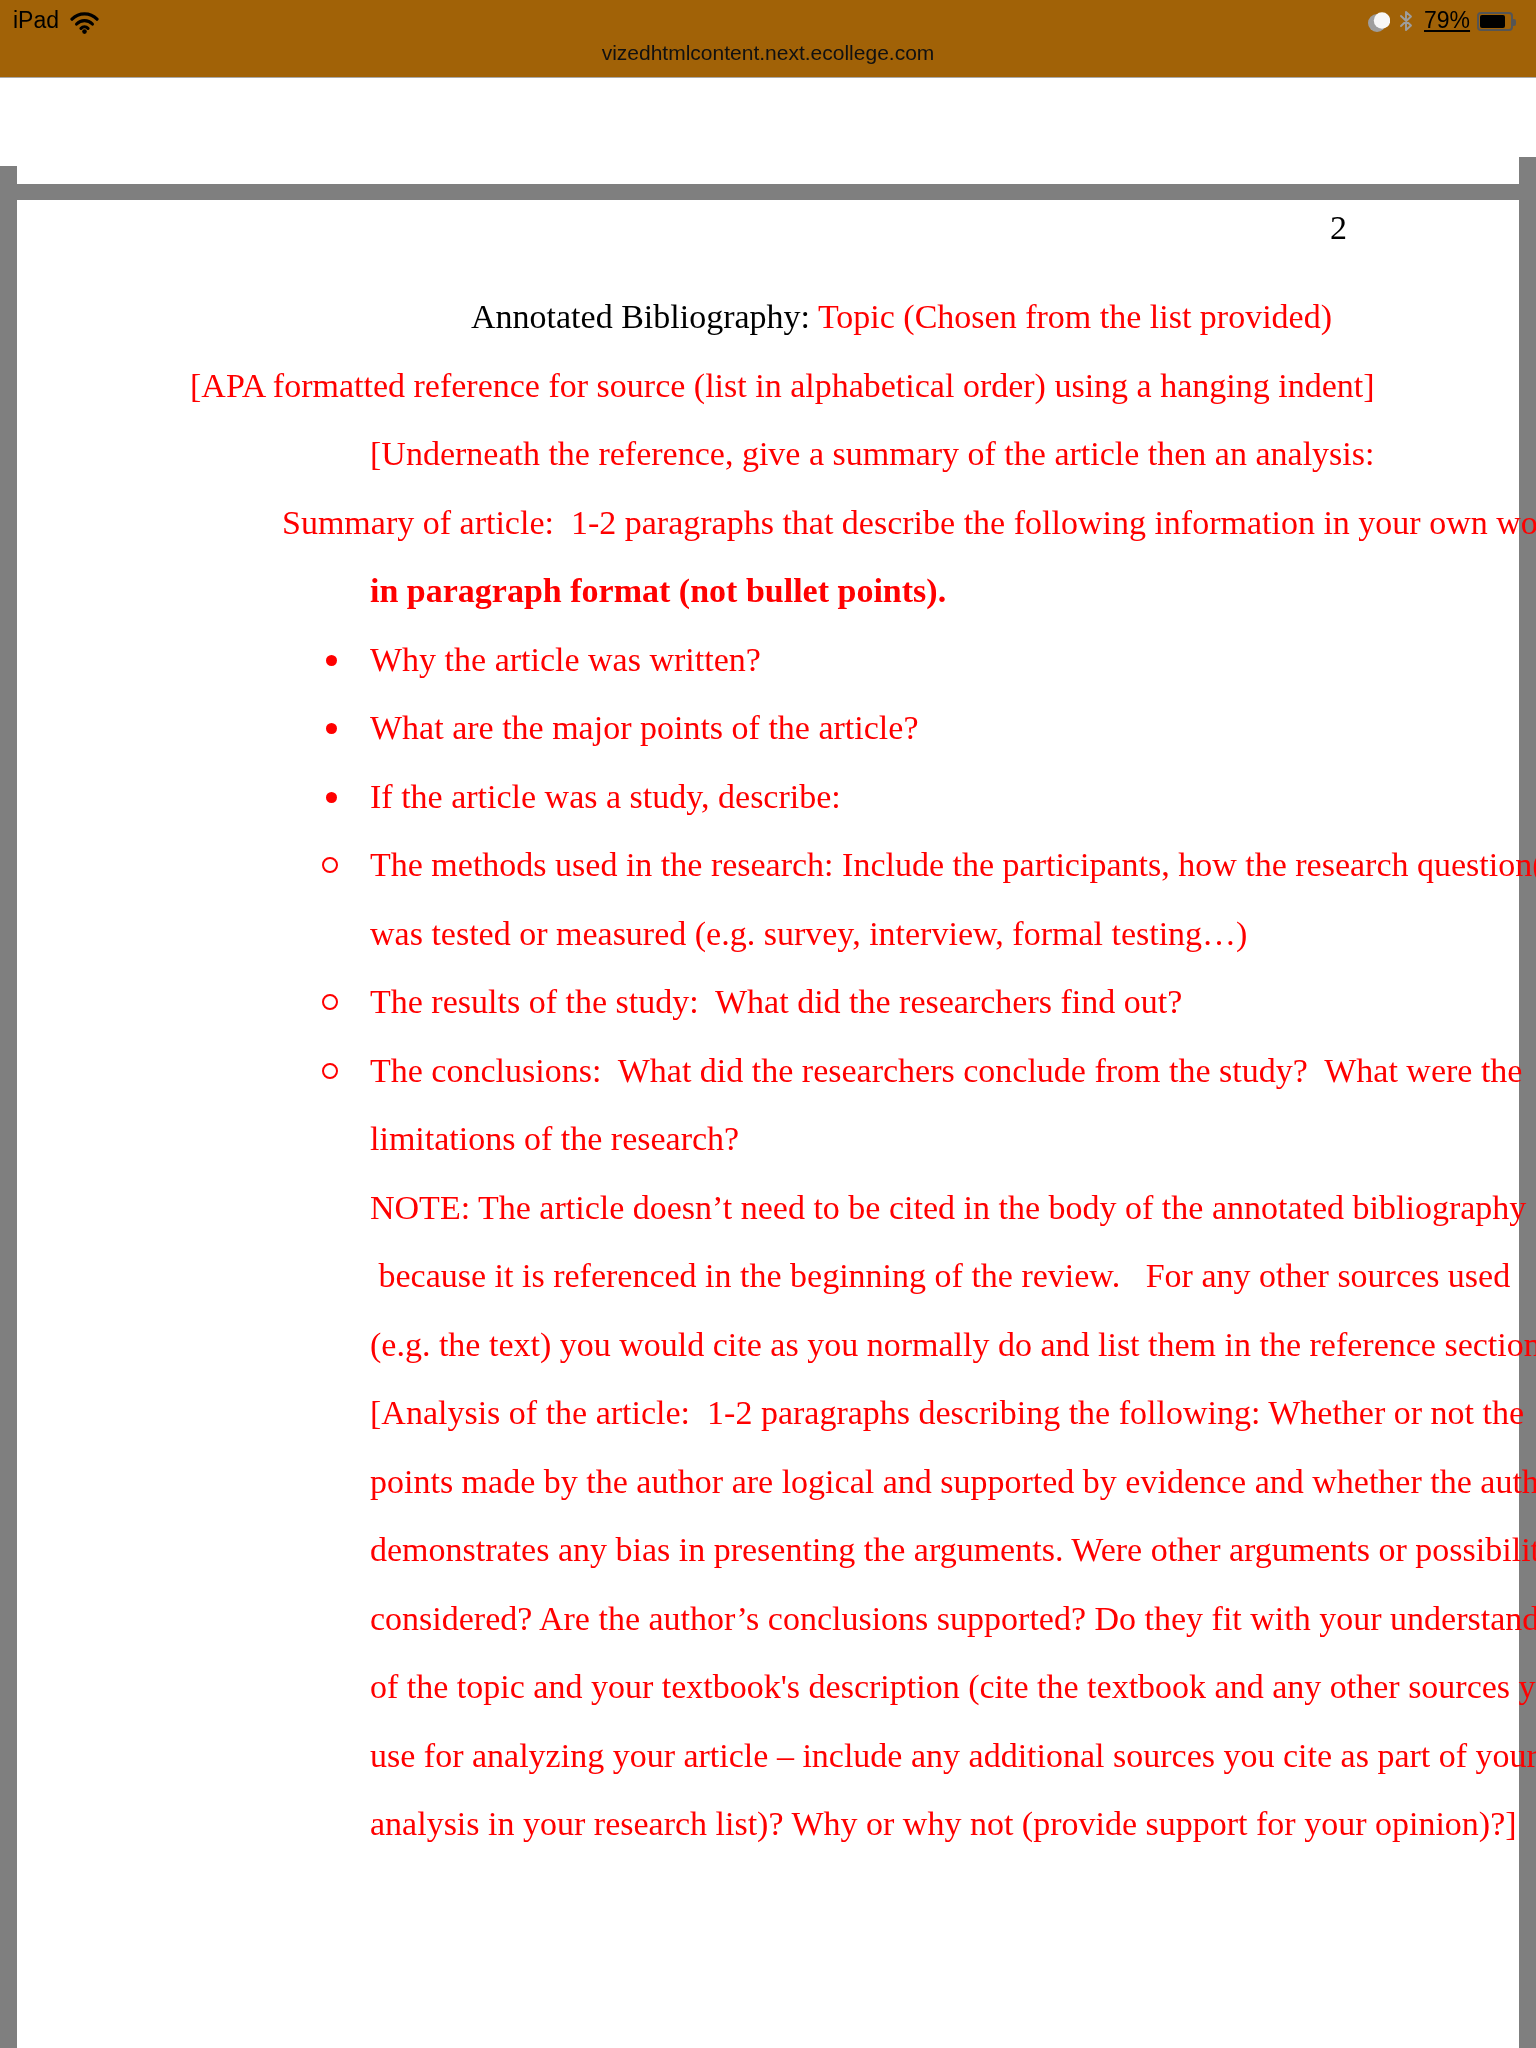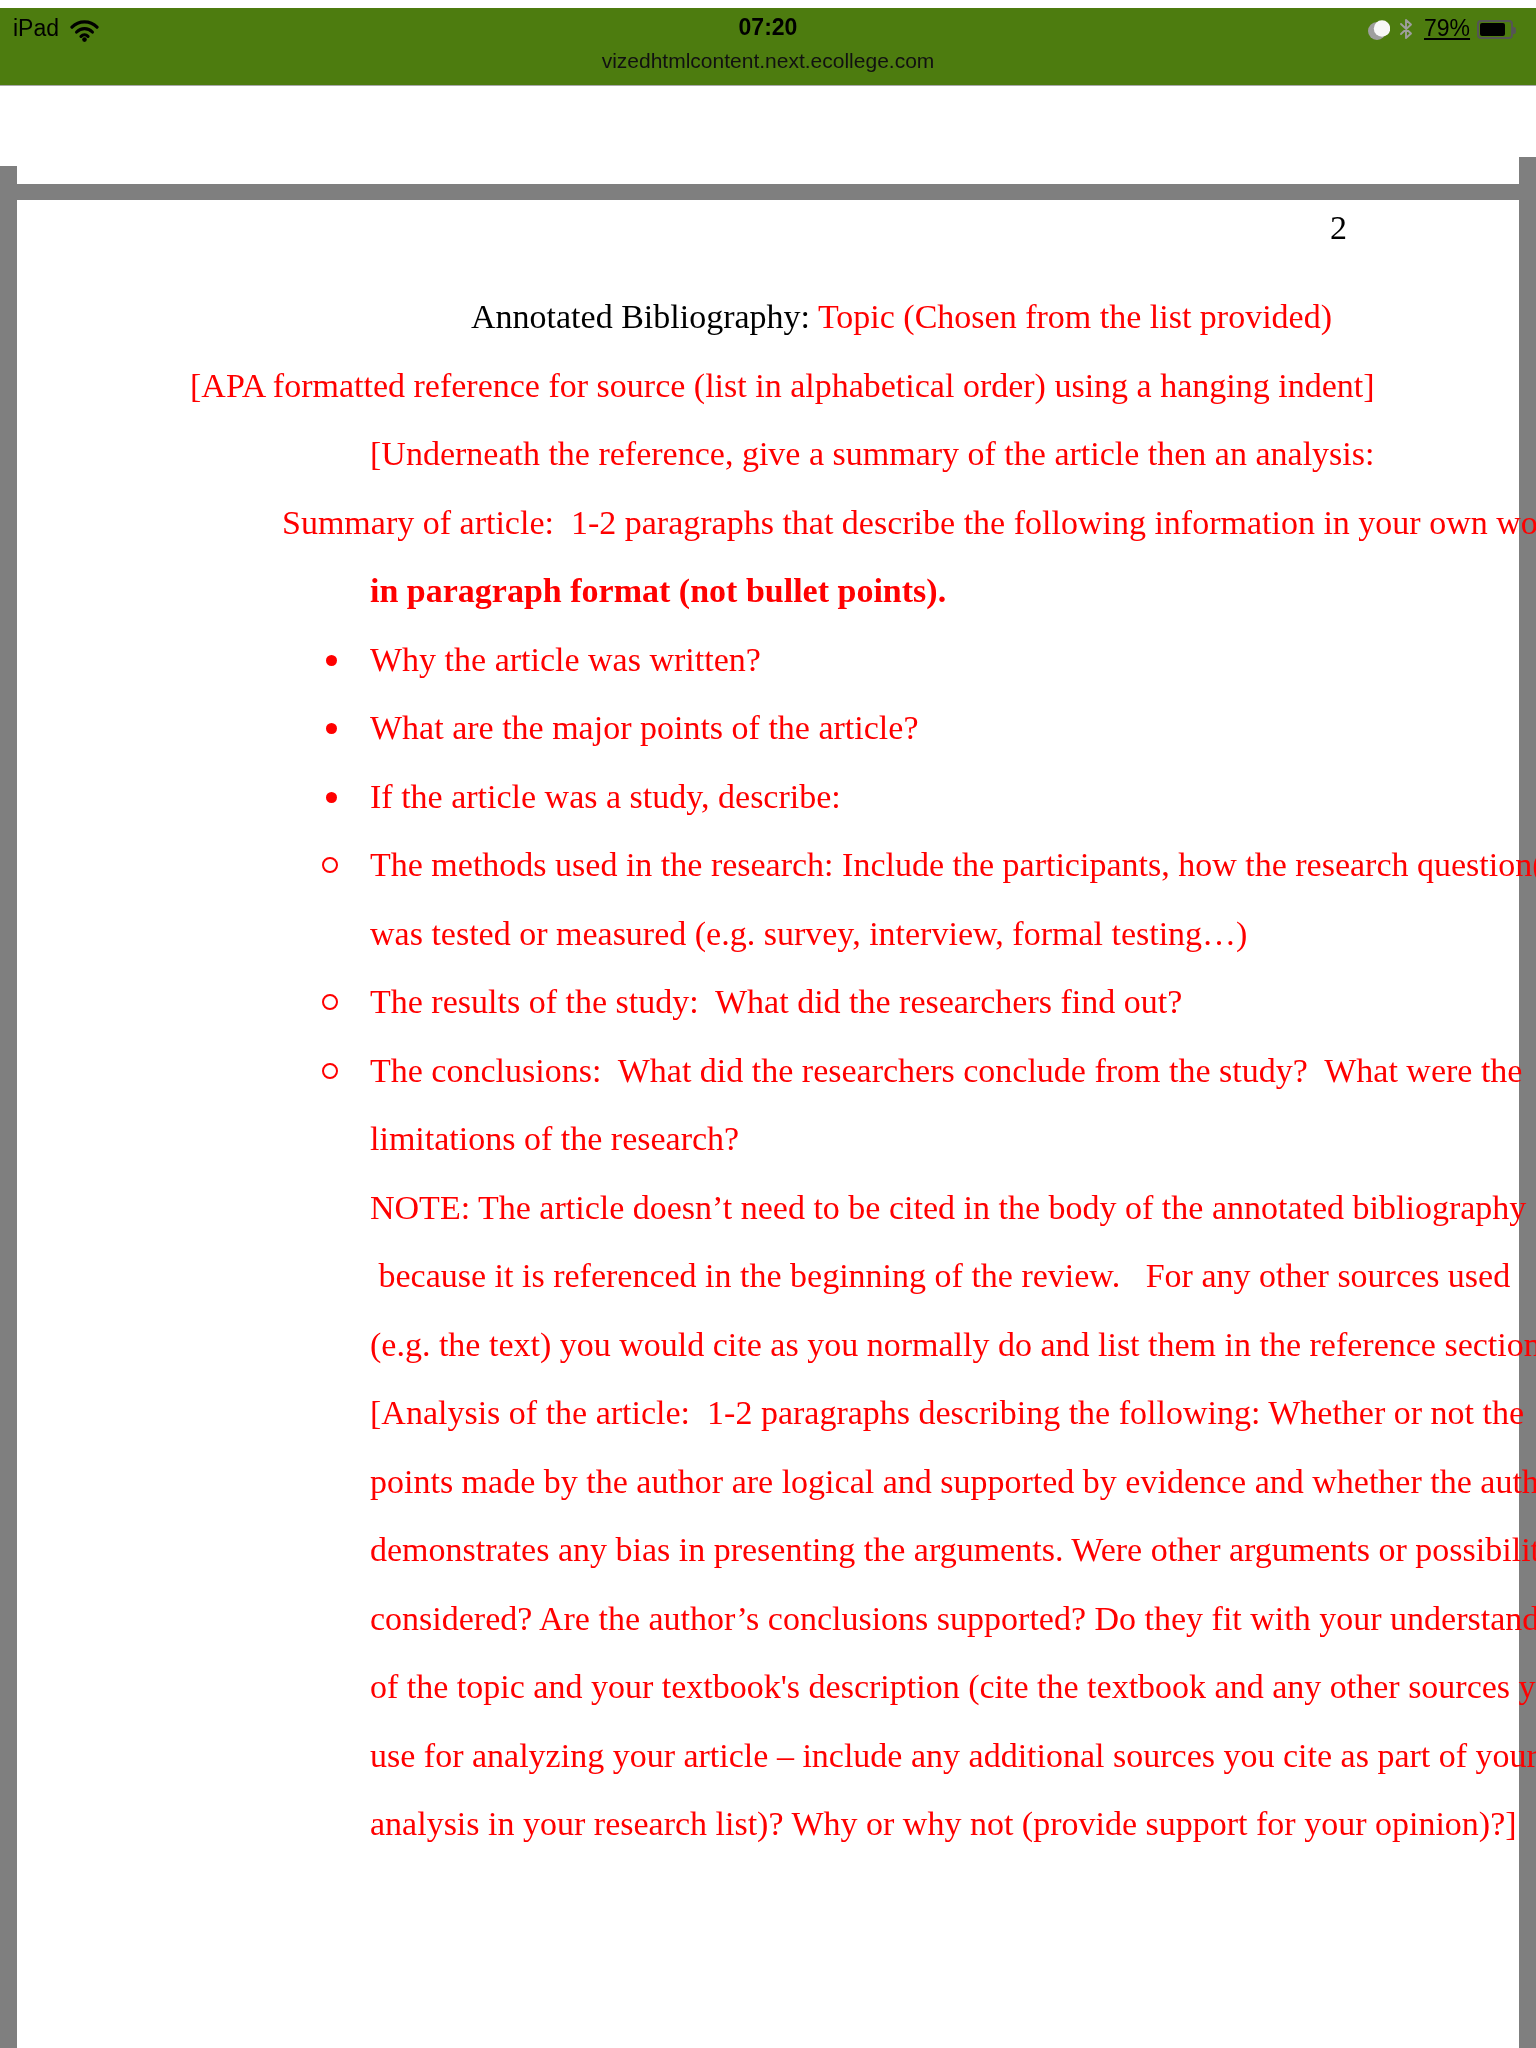"iPad" .top-bar { background: #4d7c0f -> #a16207; top: 8px -> 0 }
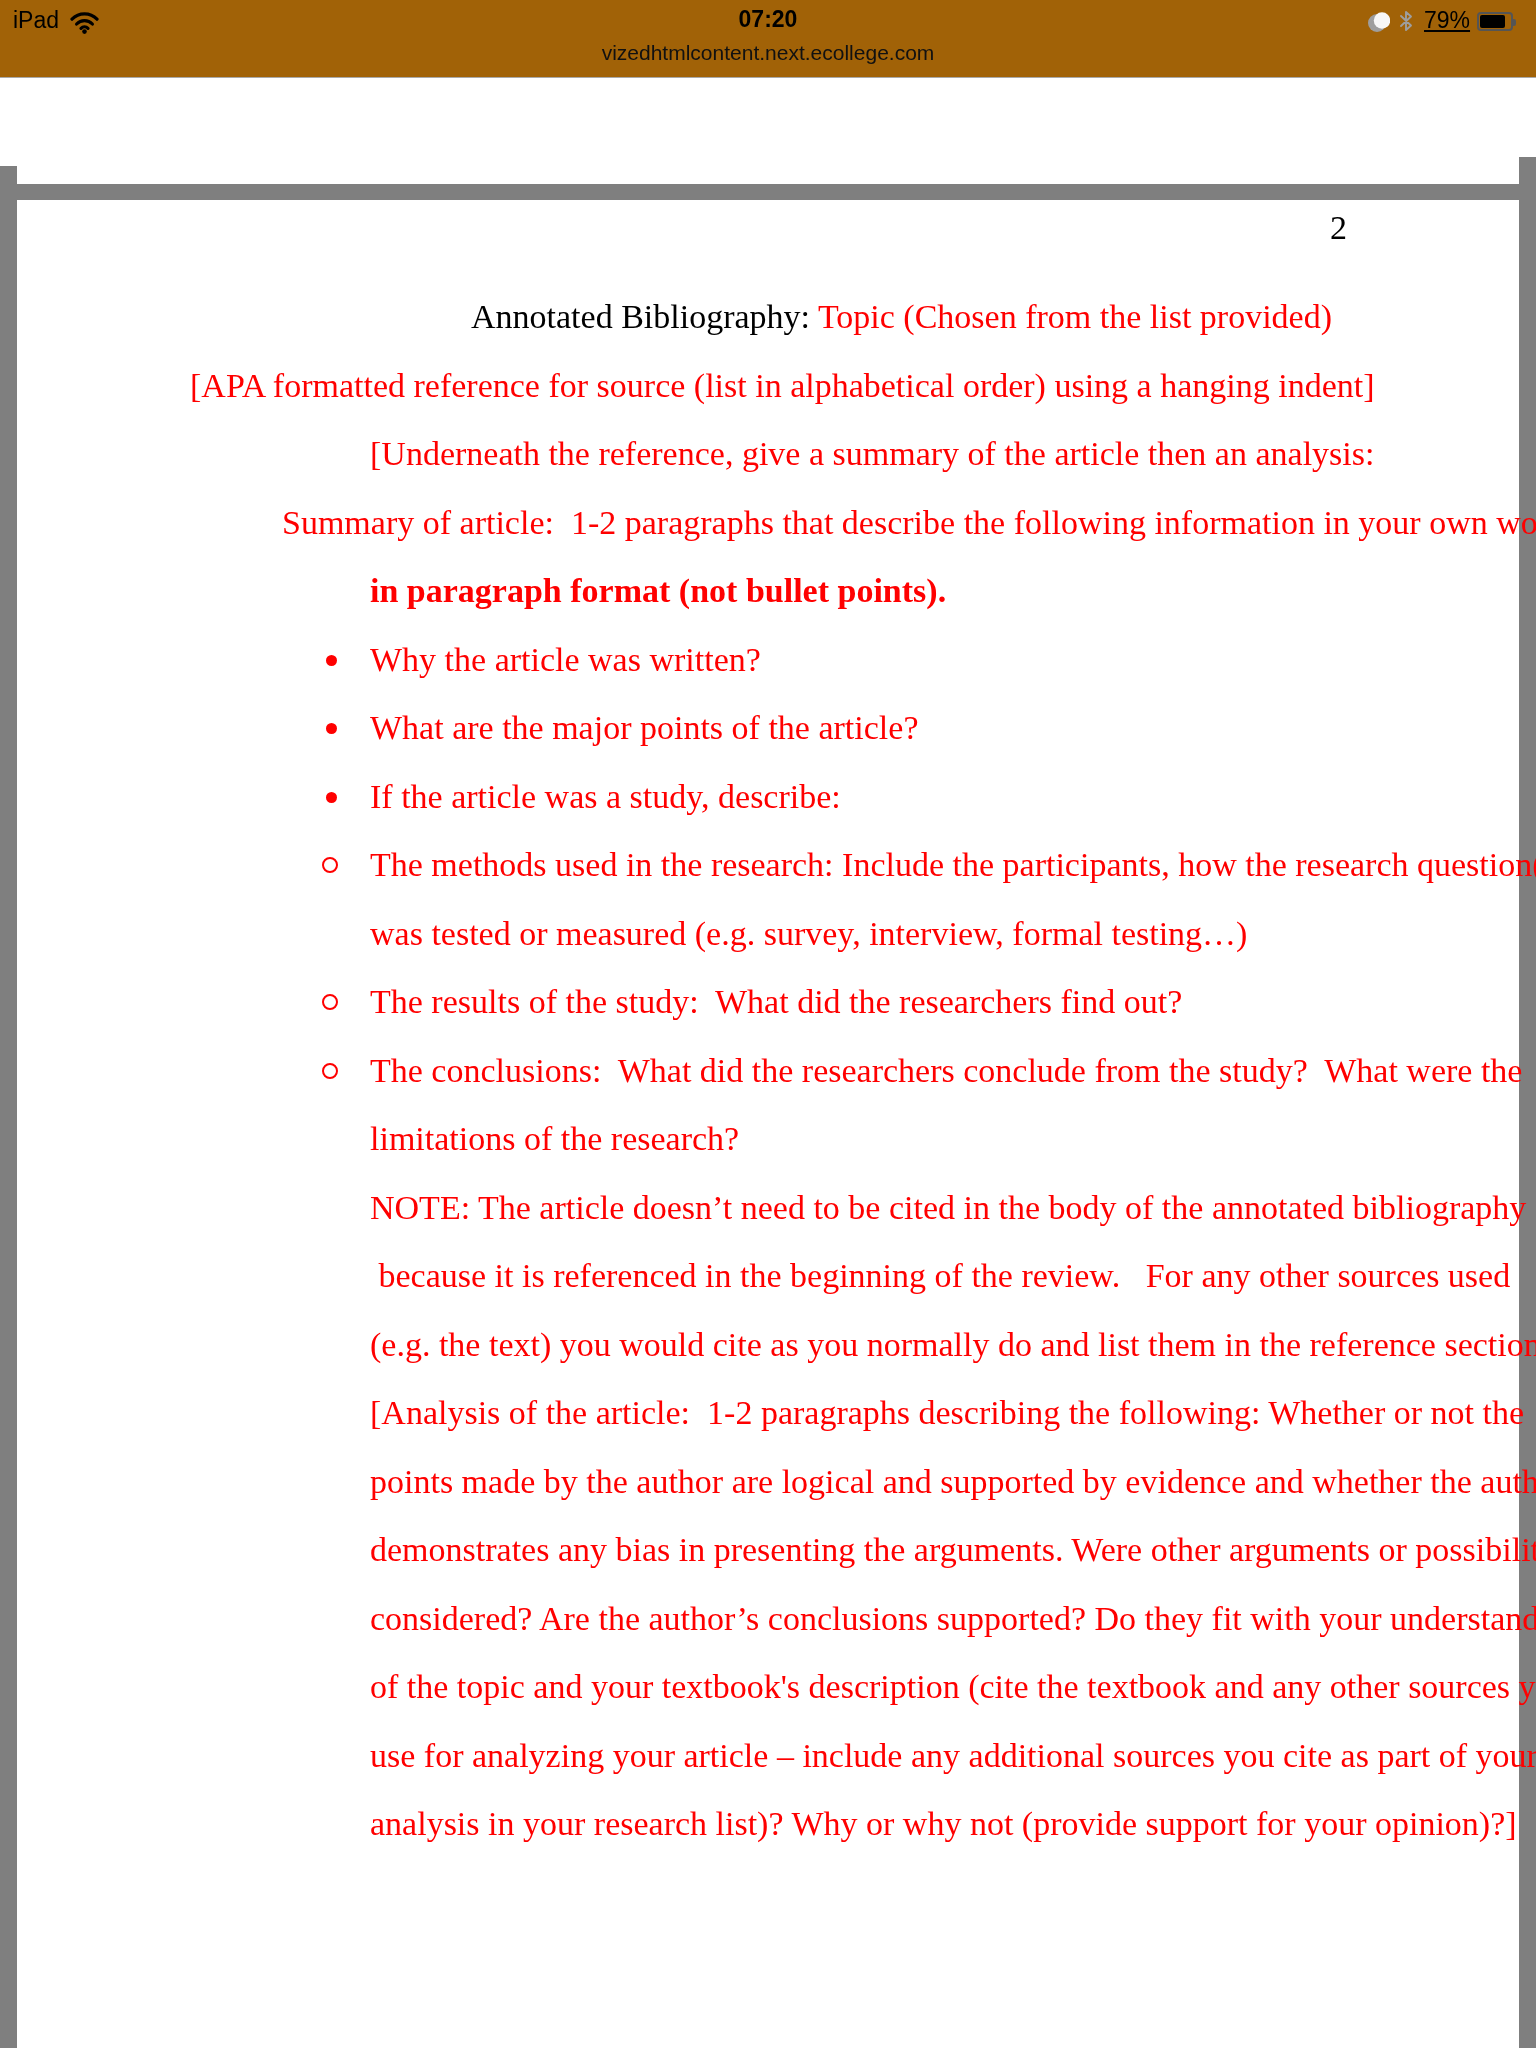"07:20" div.clock { html: <div>07:20</div> -> none }
